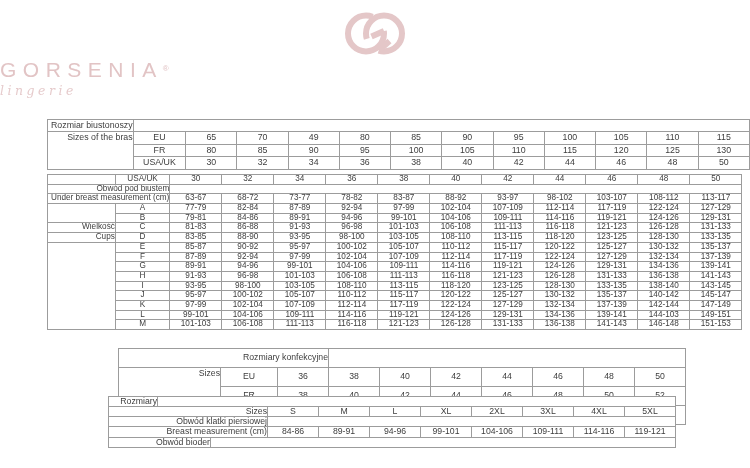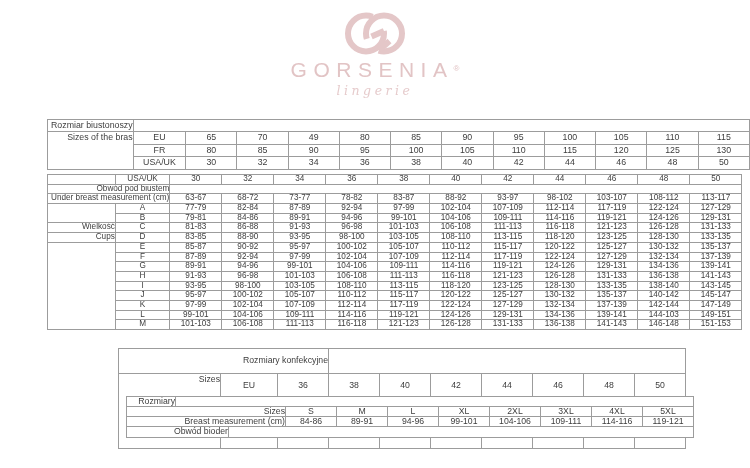"GORSENIA®" .logo { text-align: center -> none }
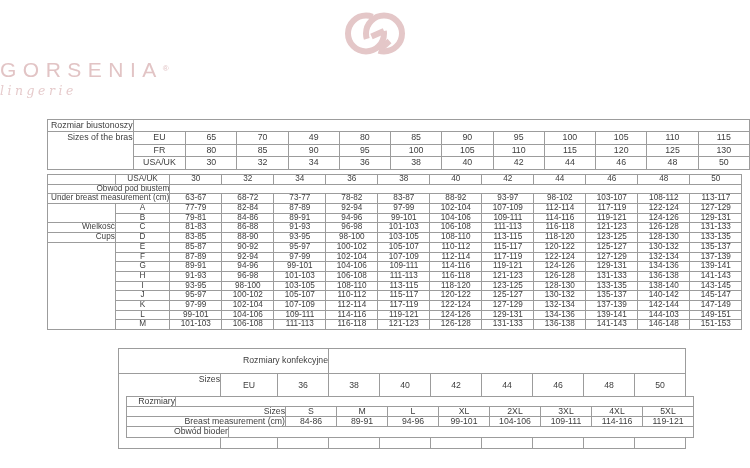"Rozmiary konfekcyjne" .t3 td { height: 25px -> 19px }
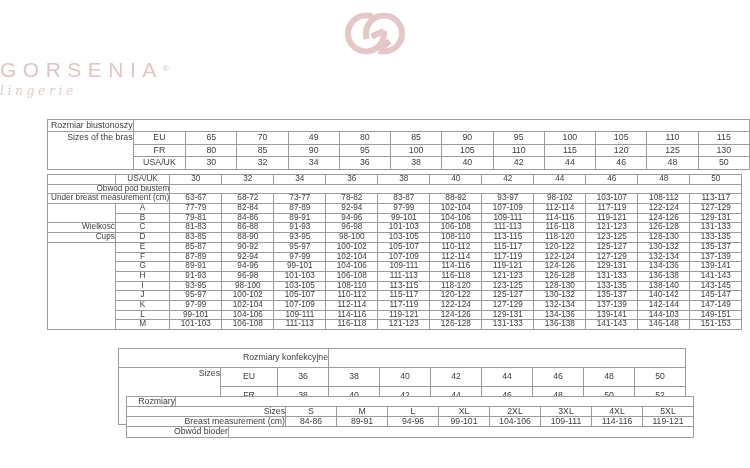"Rozmiary" .t4 { left: 126px -> 108px }
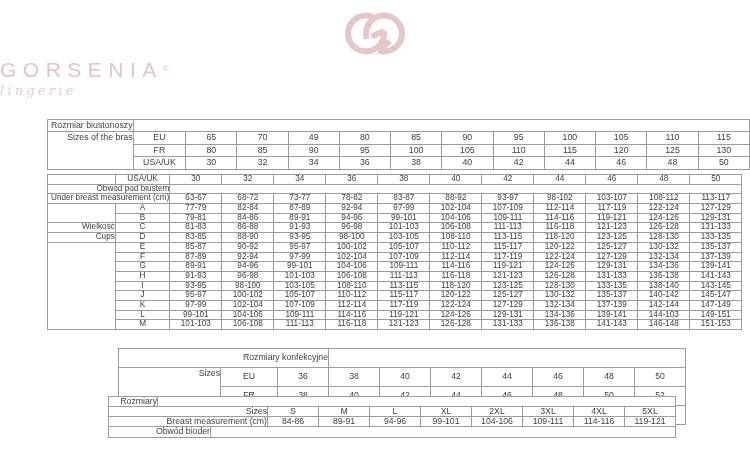"Obwód klatki piersiowej" tr { html: none -> <tr> <td>Obwód klatki piersiowej</td> <td></td> </tr> }
